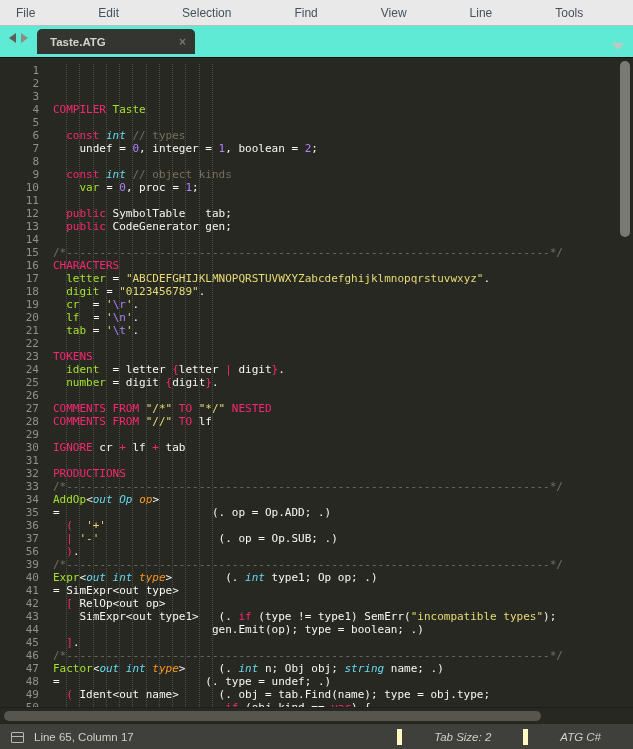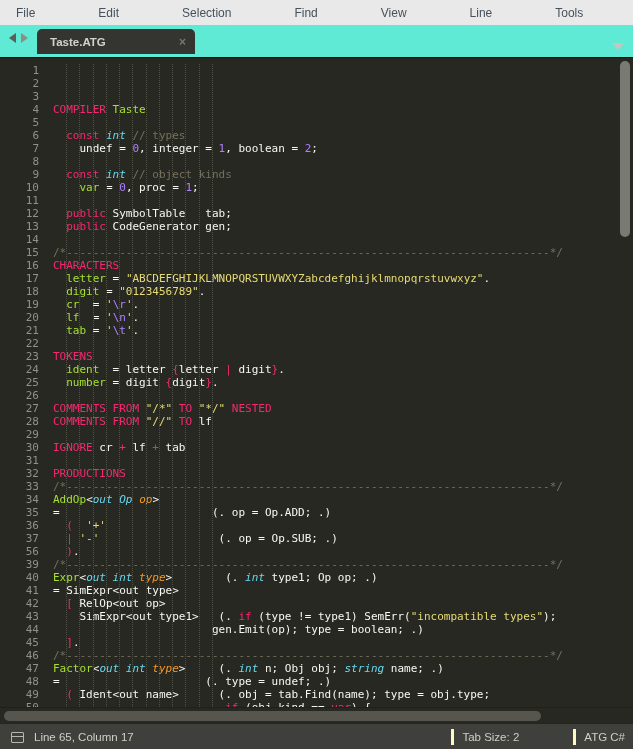"Line 65, Column 17" .statusbar { gap: 46px -> none }
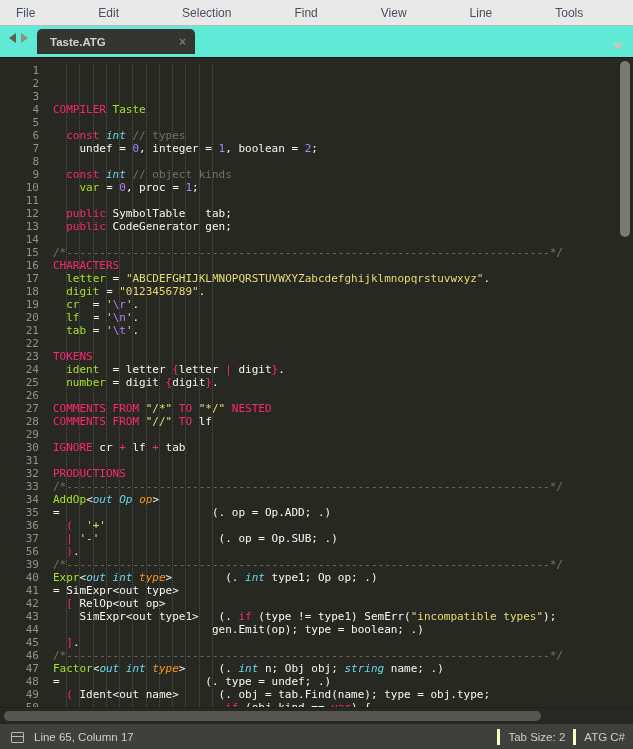"Tab Size: 2" .sb-cell { border-left: 3px solid #fef9c3 -> 5px solid #fef9c3; font-style: none -> italic; padding: 0 8px -> 0 32px }
